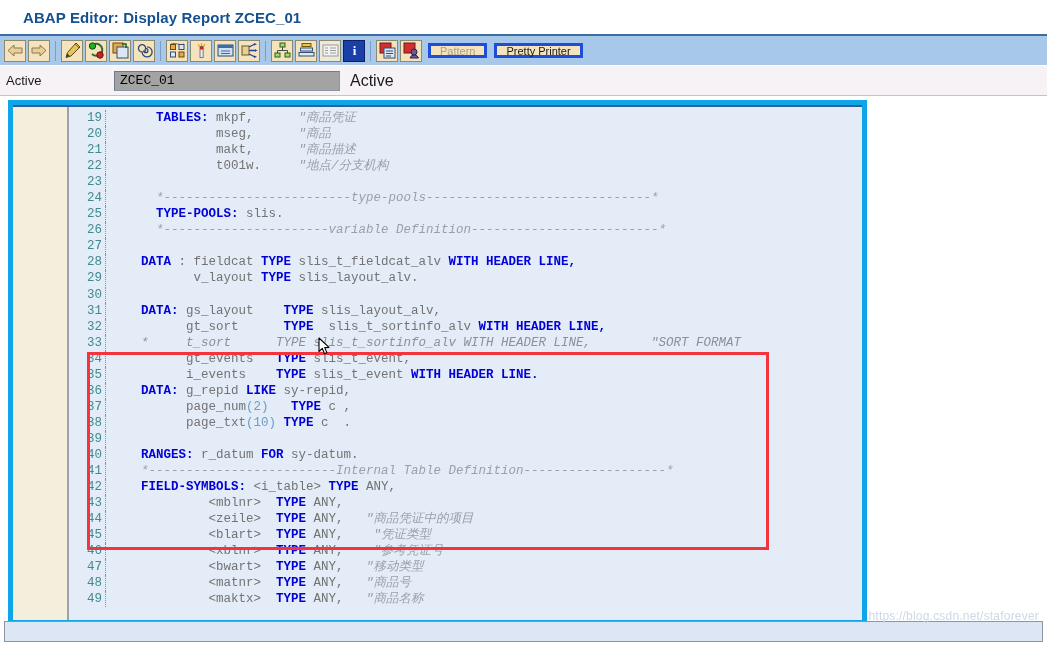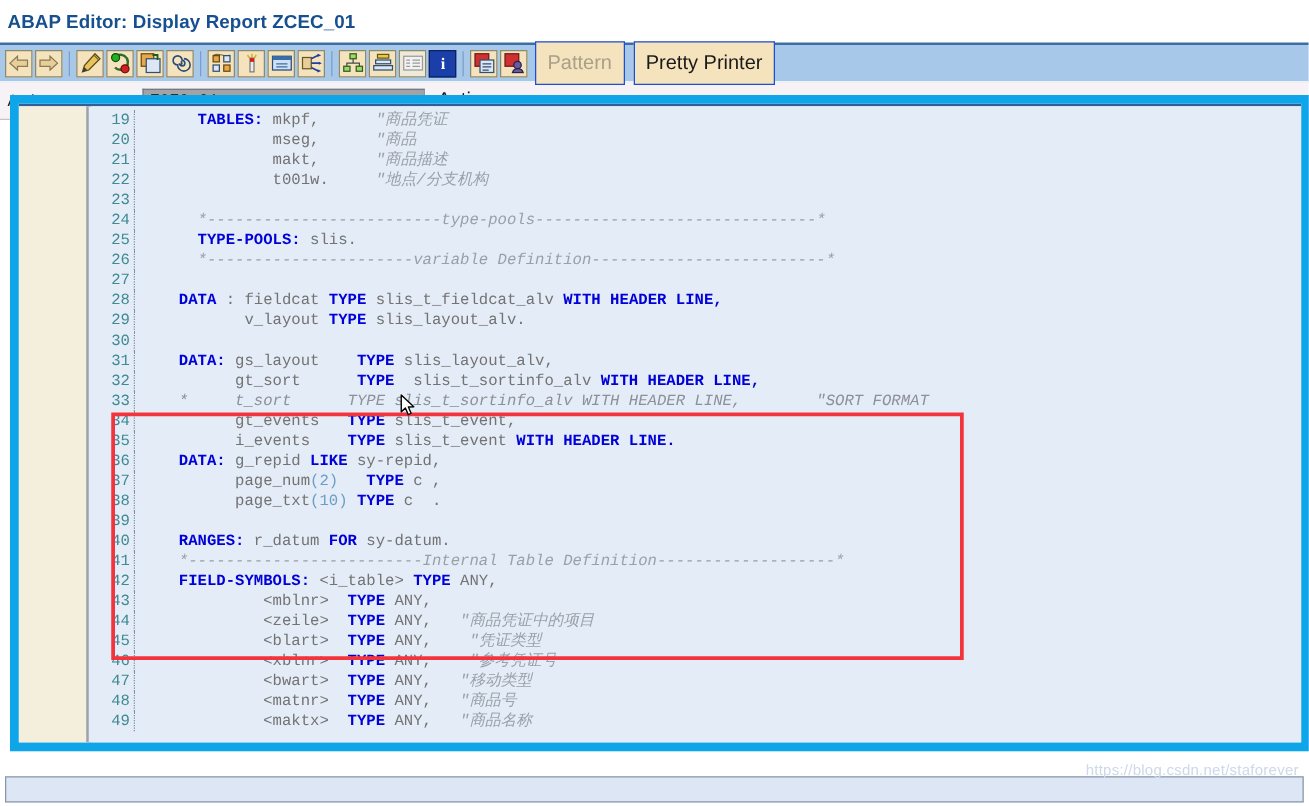"ABAP Editor: Display Report ZCEC_01" .titlebar { padding-left: 6px -> 23px }
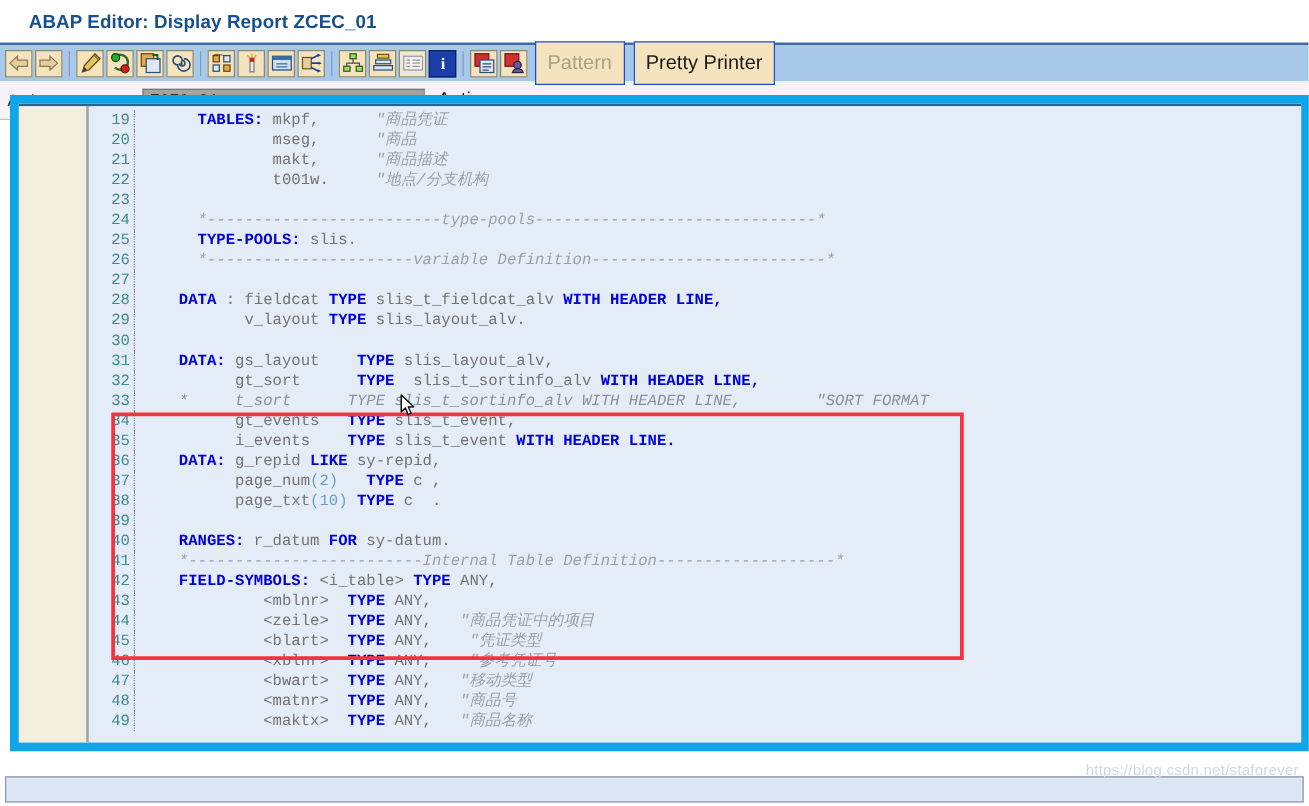"Pattern" .txtbtn { border: 1px solid #1d4ed8 -> 3px solid #1d4ed8; font-size: 16px -> 11px; height: 35px -> 15px }
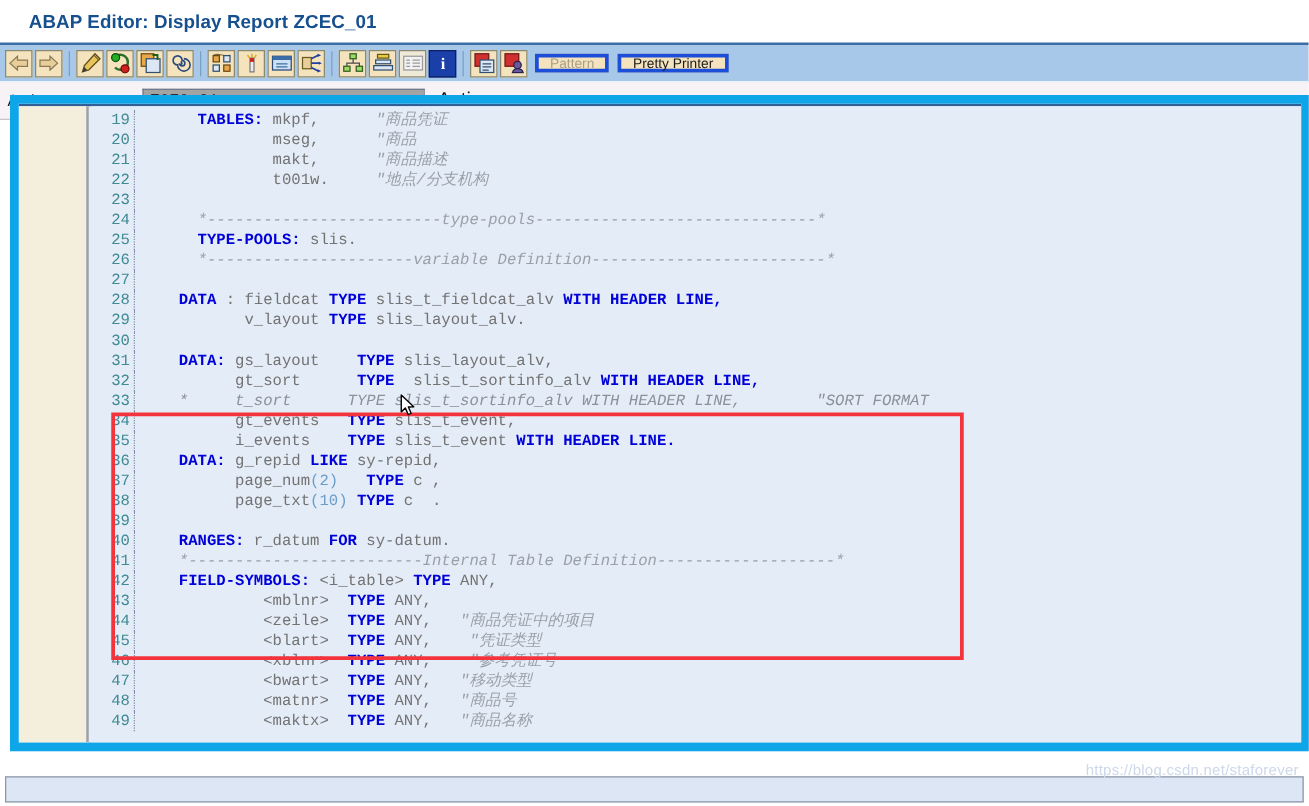"19" .editorwrap { border: 7px solid #0ea5e9 -> 5px solid #0ea5e9; top: 76px -> 100px; width: 1040px -> 859px }
